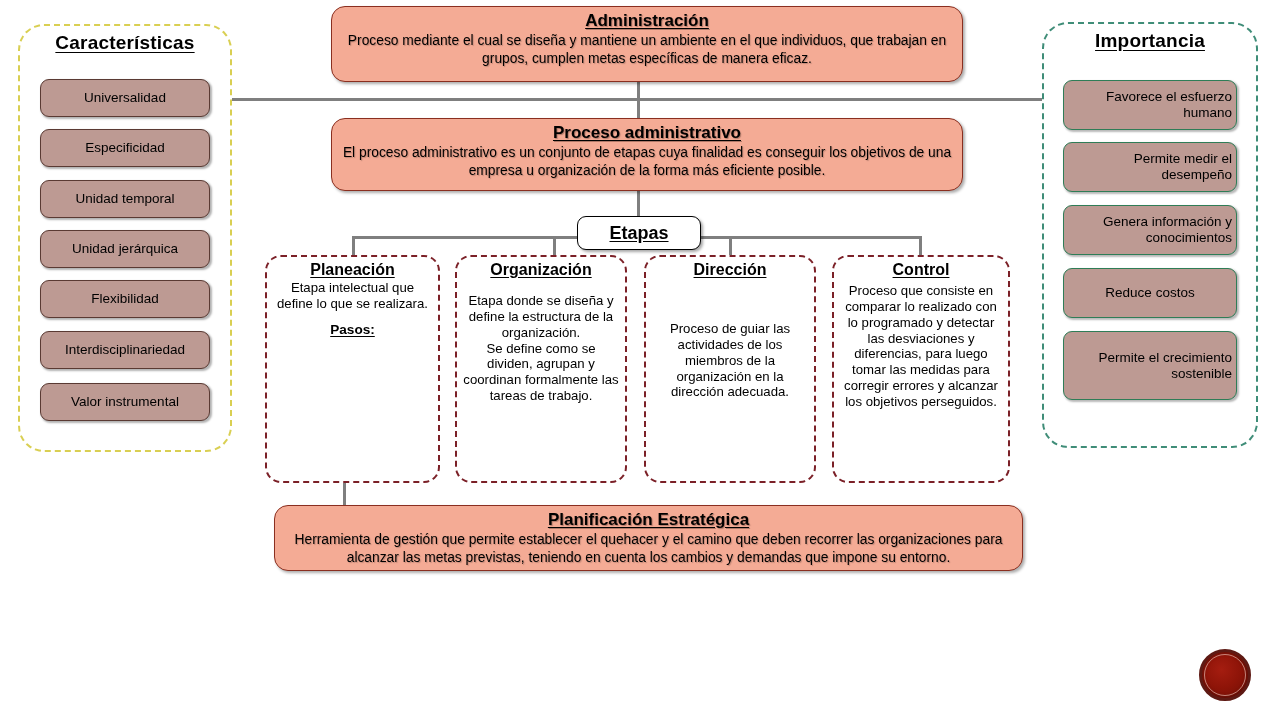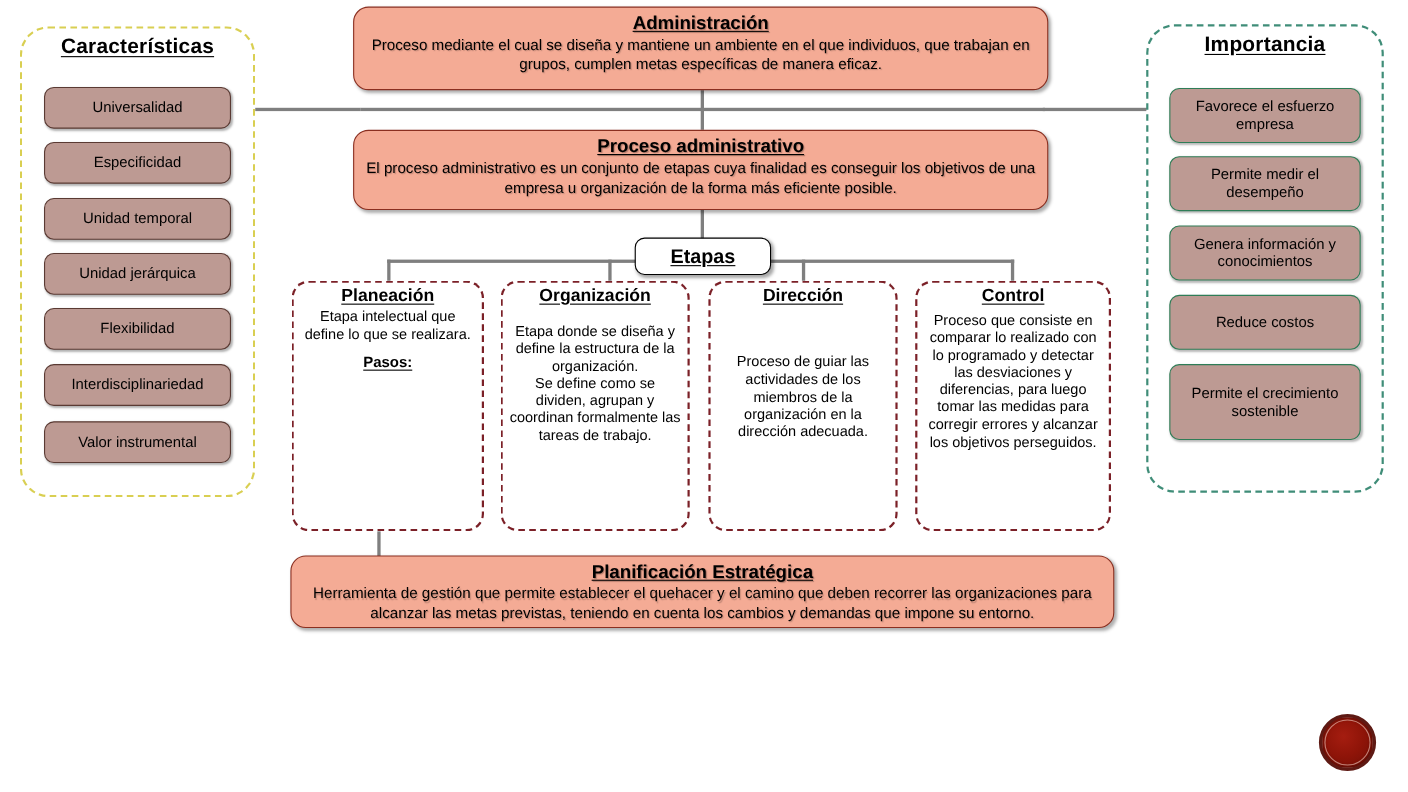"Administración" .salmon { margin-left: none -> 10px }
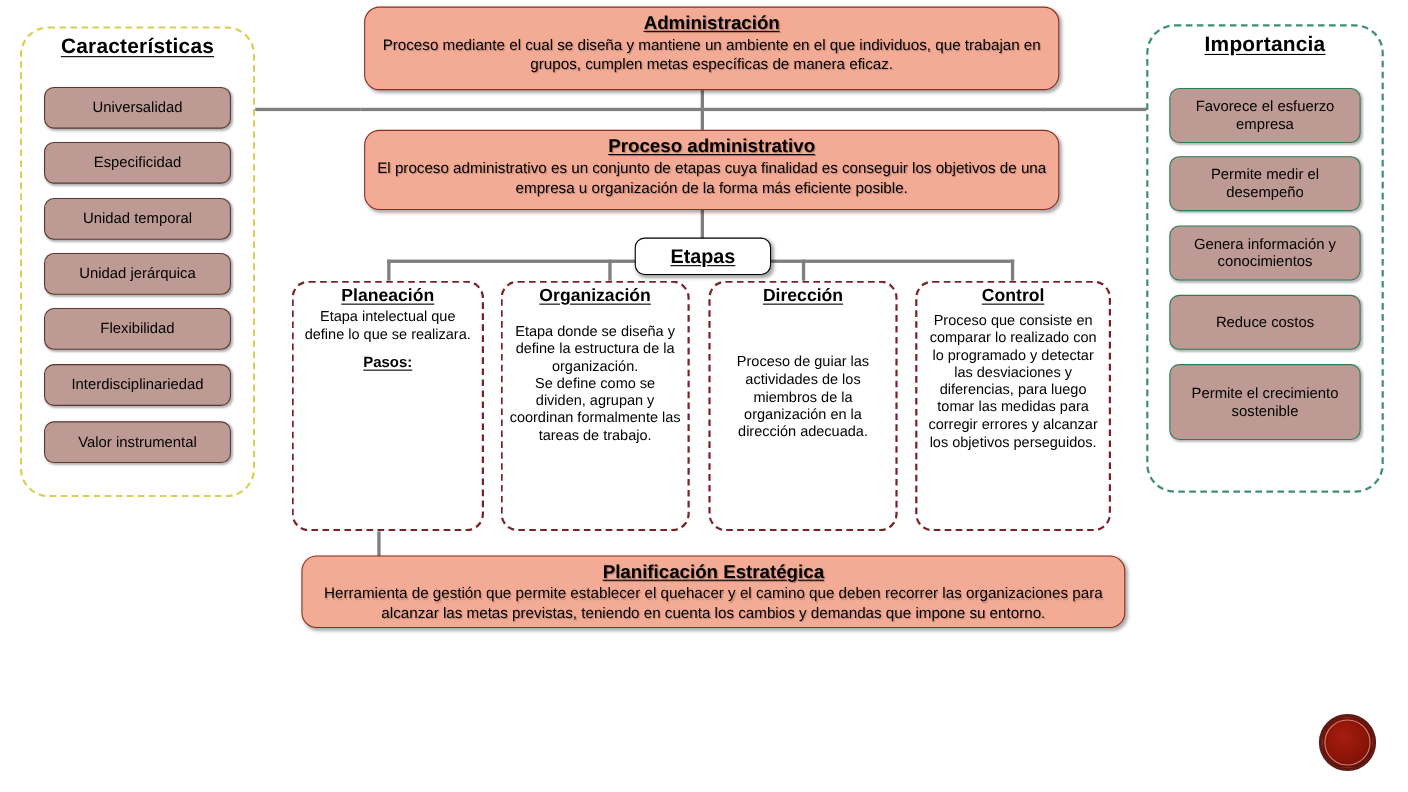"Universalidad" .pill { text-align: center -> right }
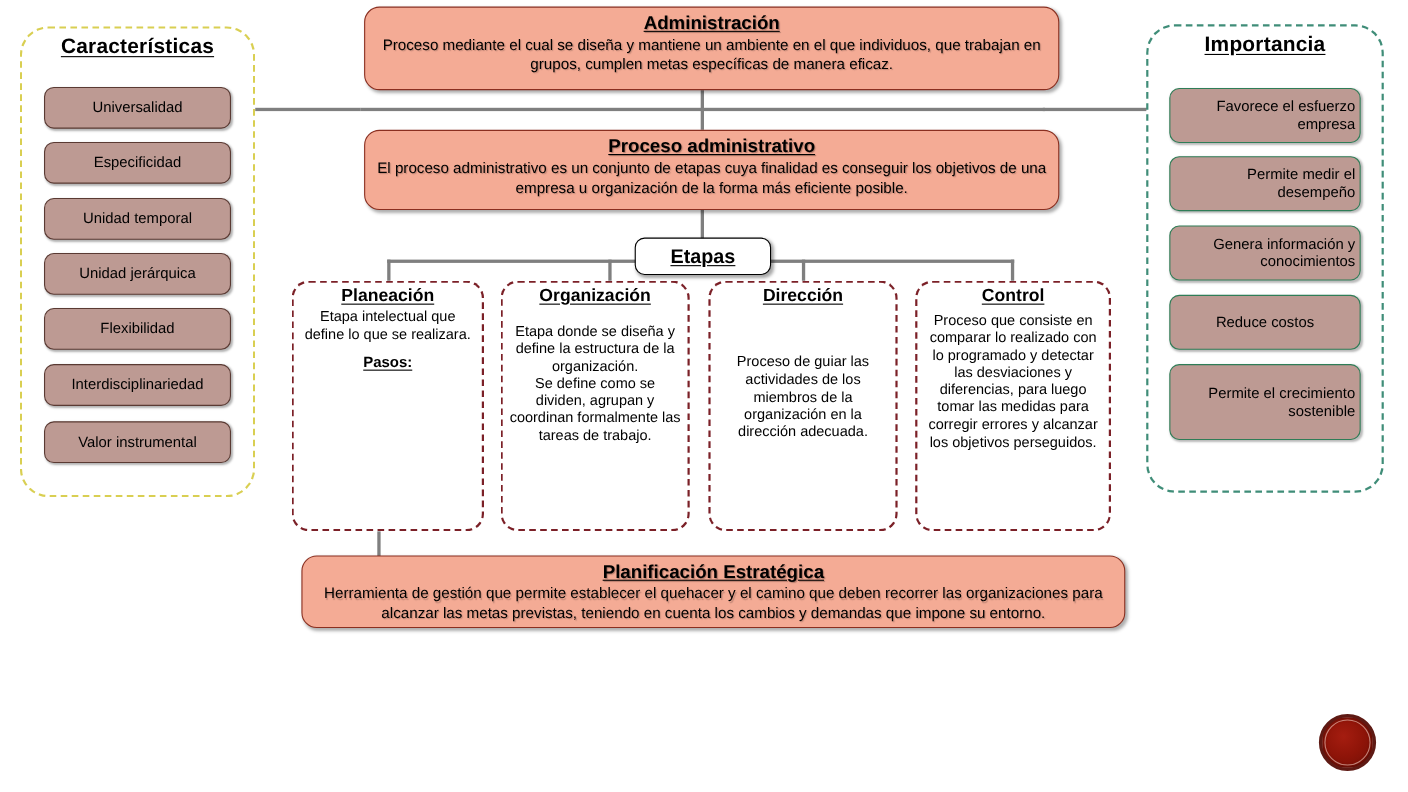"Favorece el esfuerzo empresa" div.pill { text: empresa -> humano }
